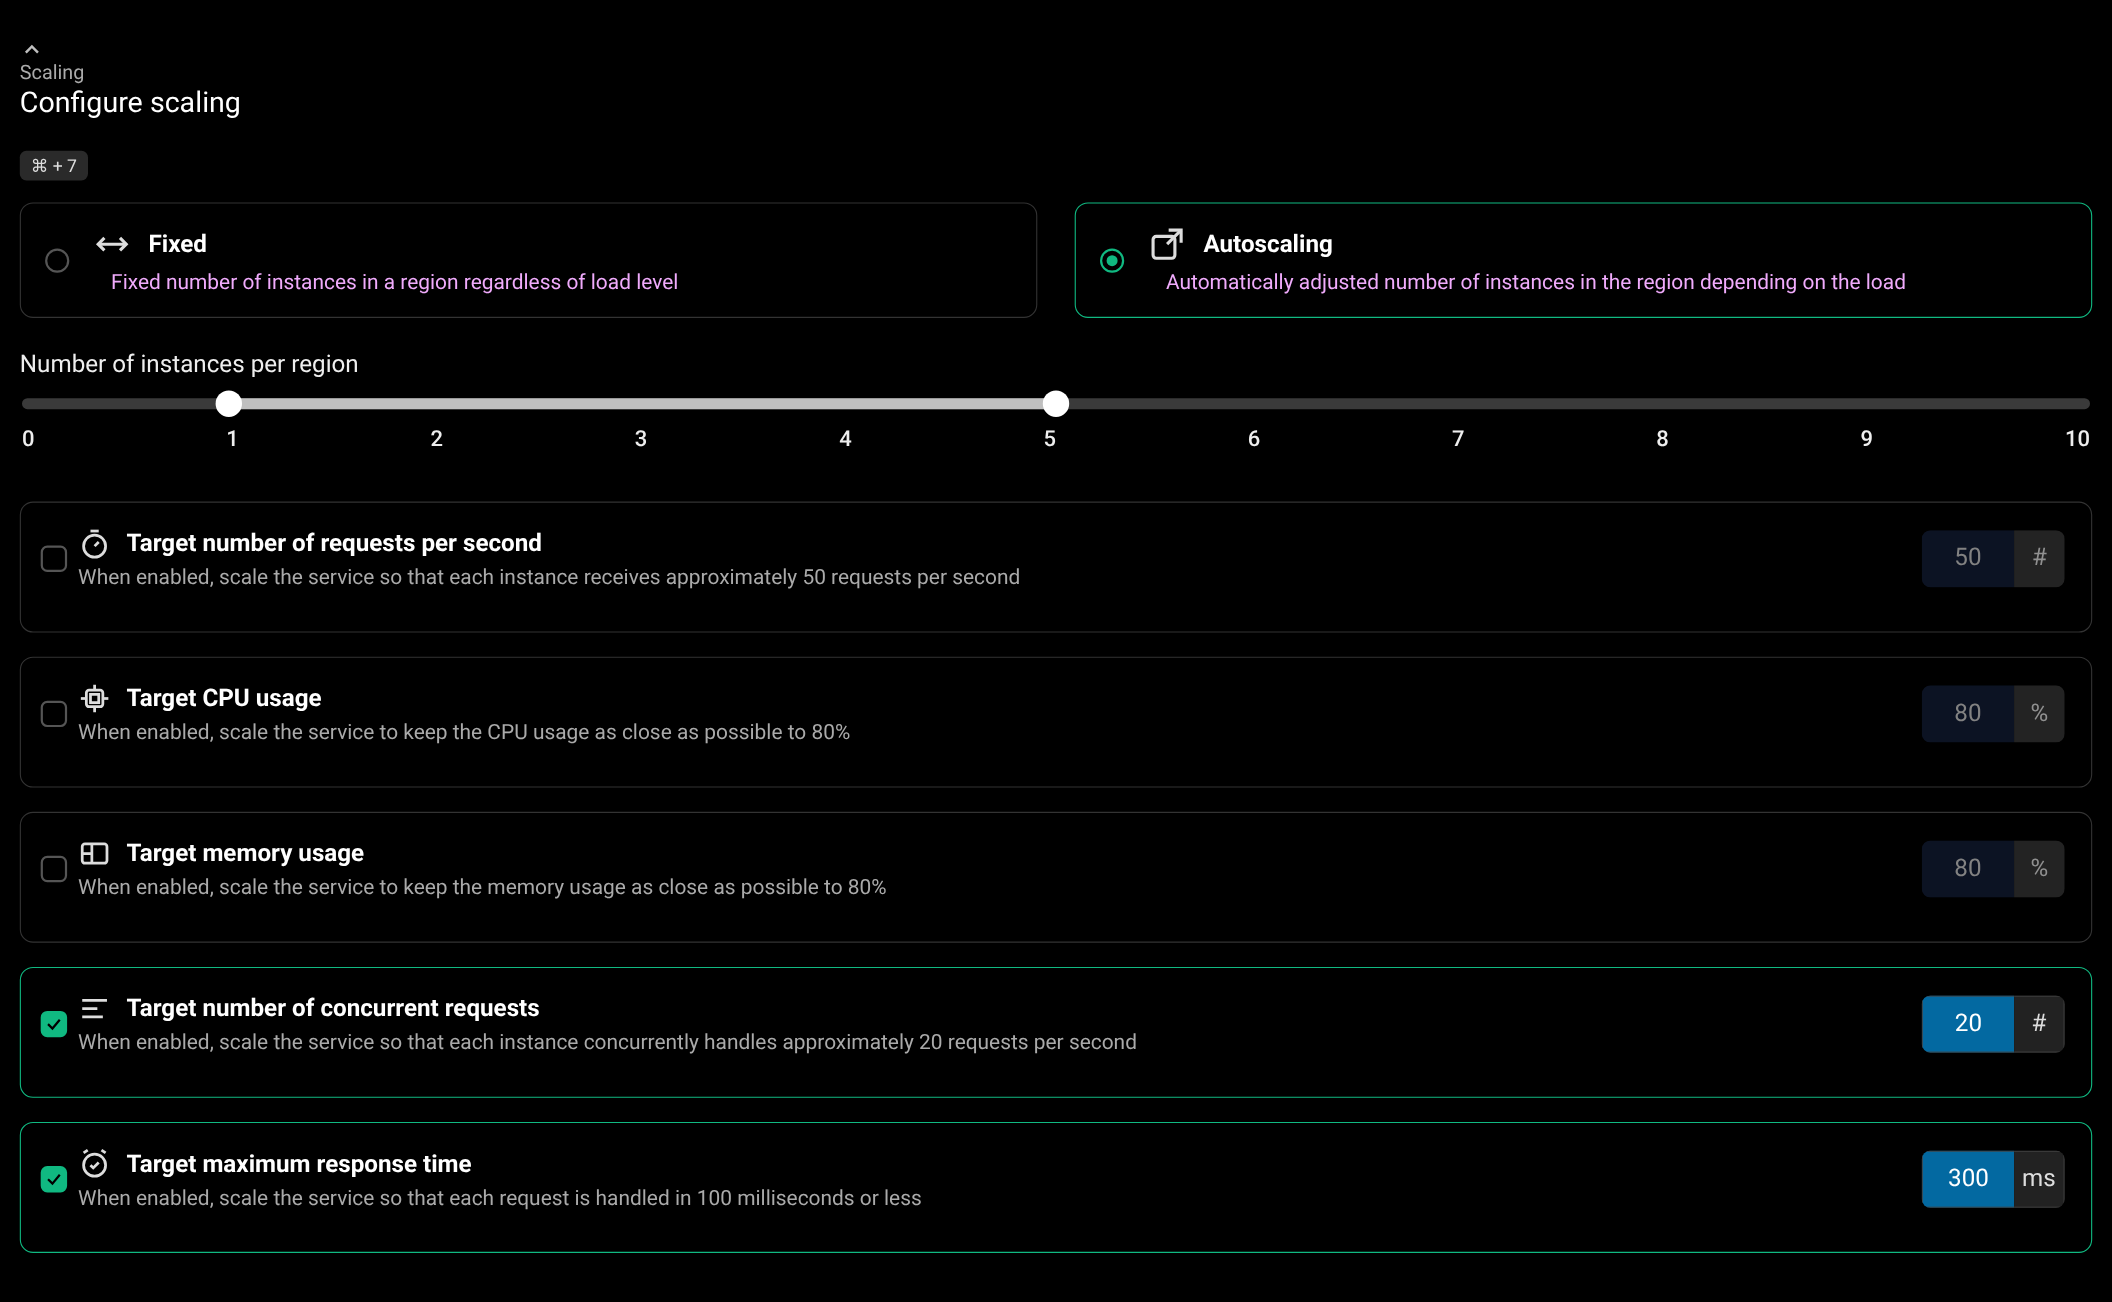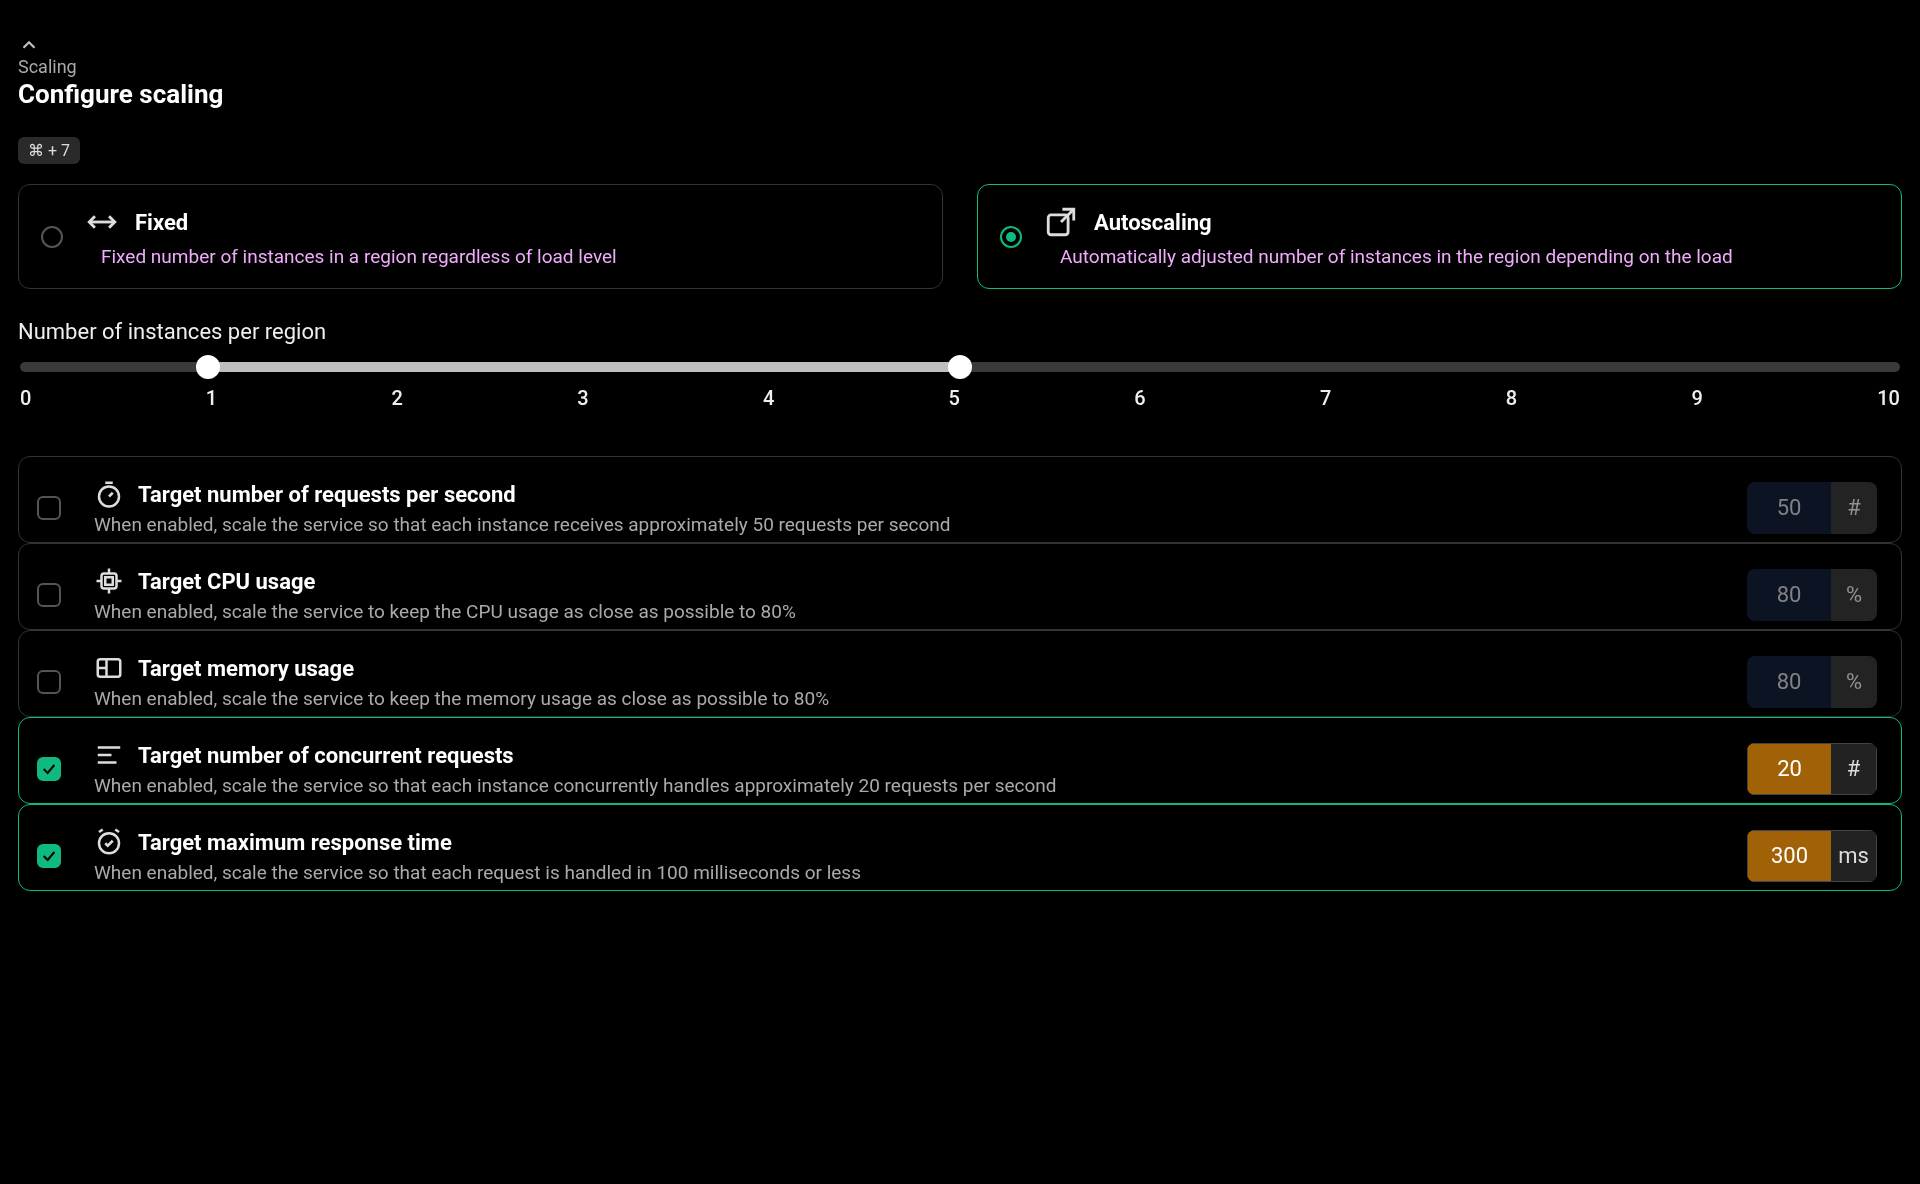"Configure scaling" .title { font-weight: 700 -> 400 }
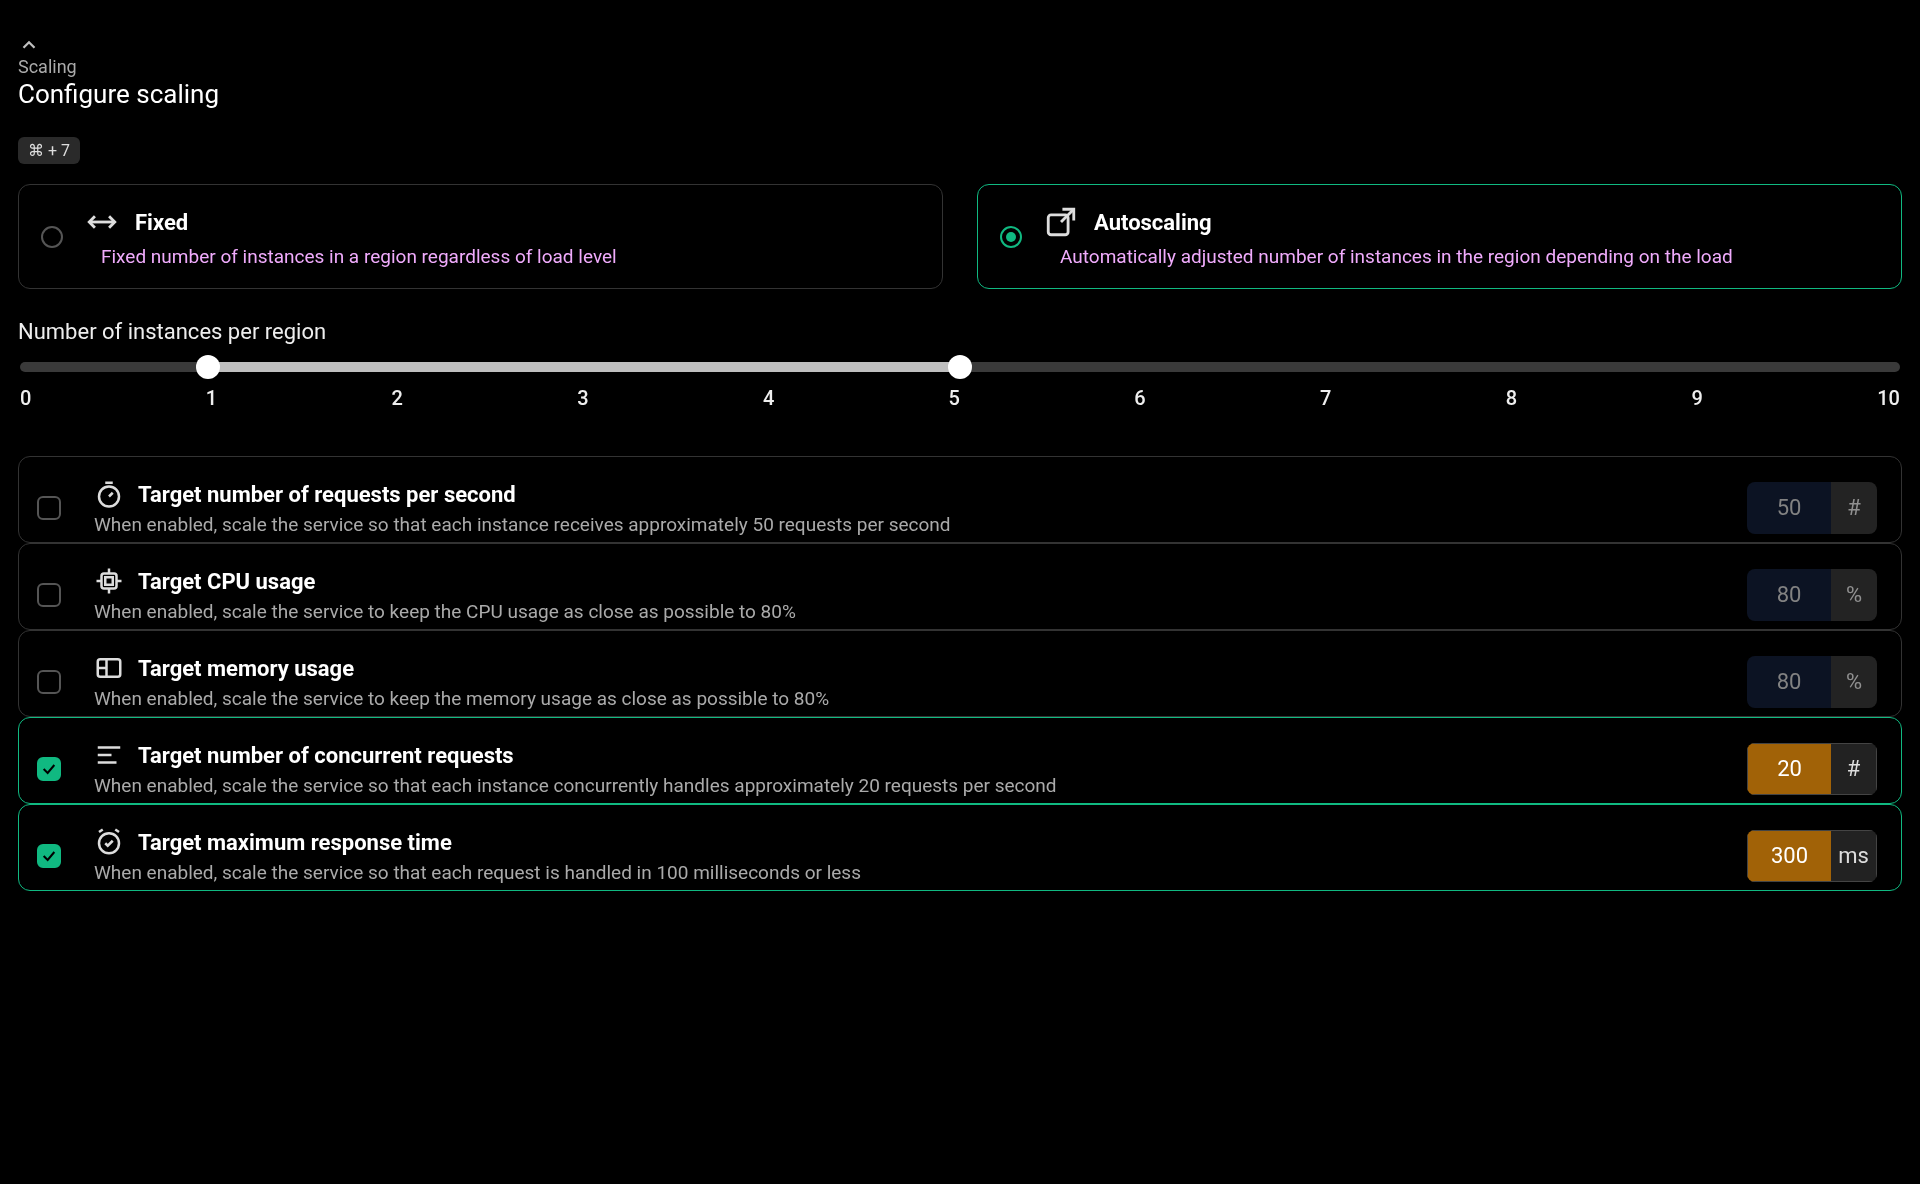"Target number of requests per" .metric-card { gap: 33px -> 10px; margin-bottom: none -> 22px; padding: 22px 24px 6px 18px -> 22px 24px 38px 18px }
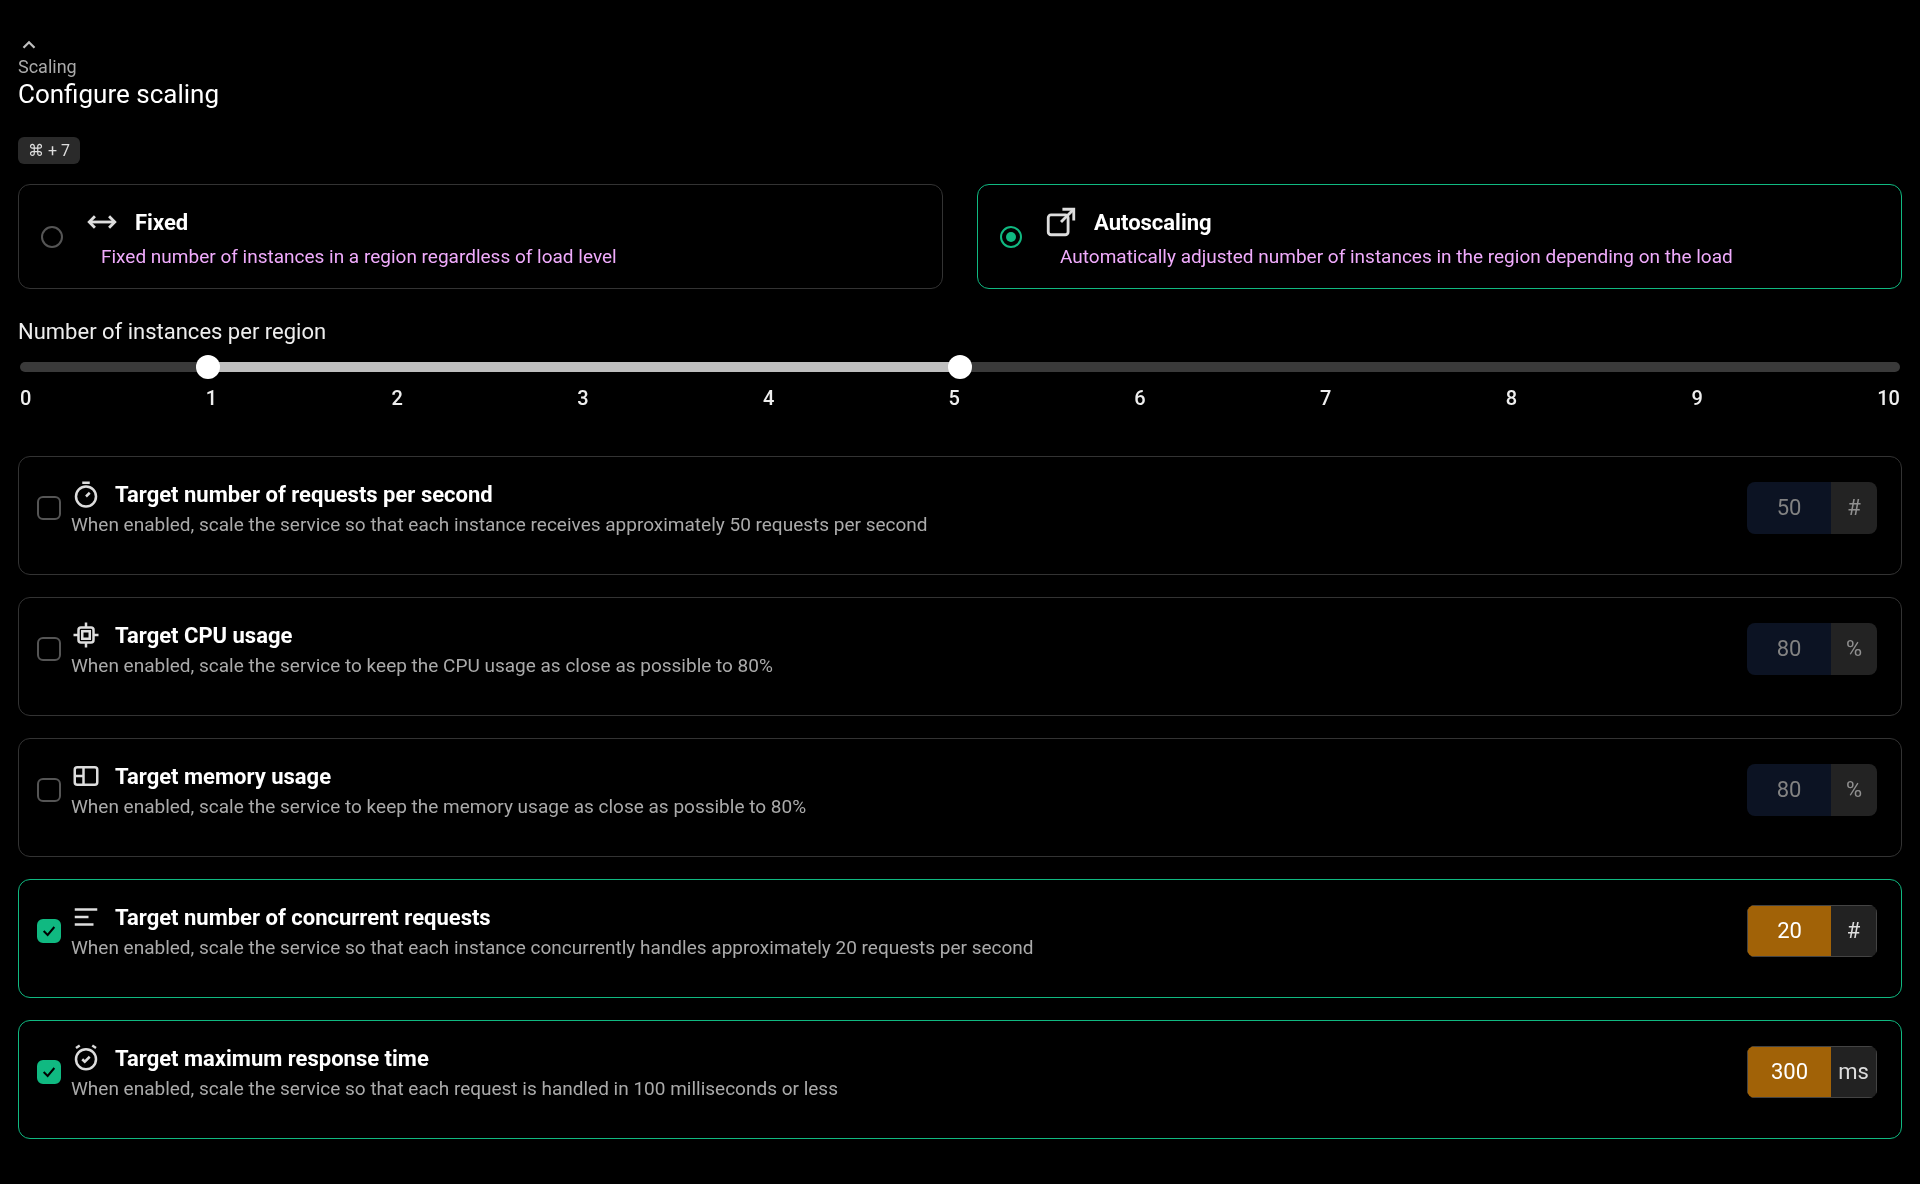"20" .metric-card.enabled .value-box { background: #a16207 -> #0369a1 }
